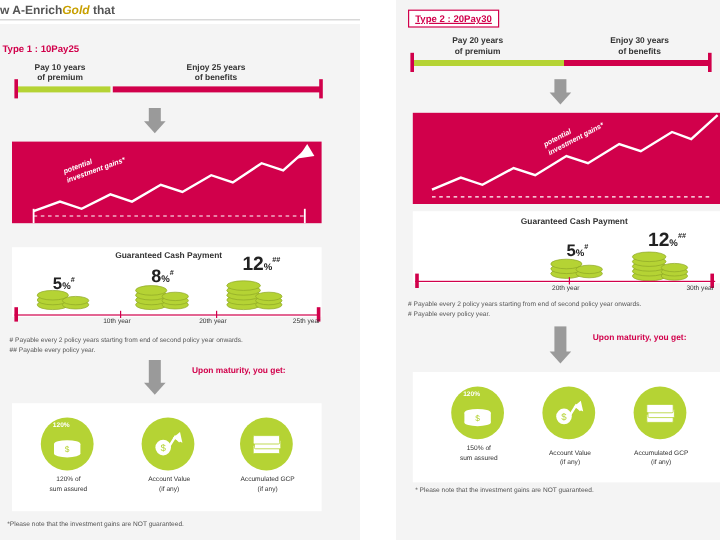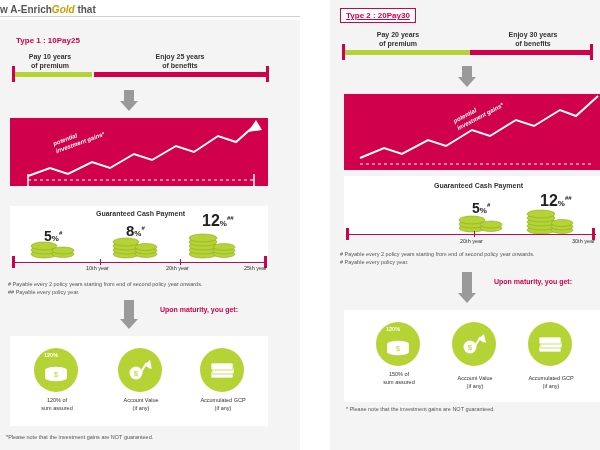"Type 1 : 10Pay25" div.type-label { left: 16px -> 2px }
